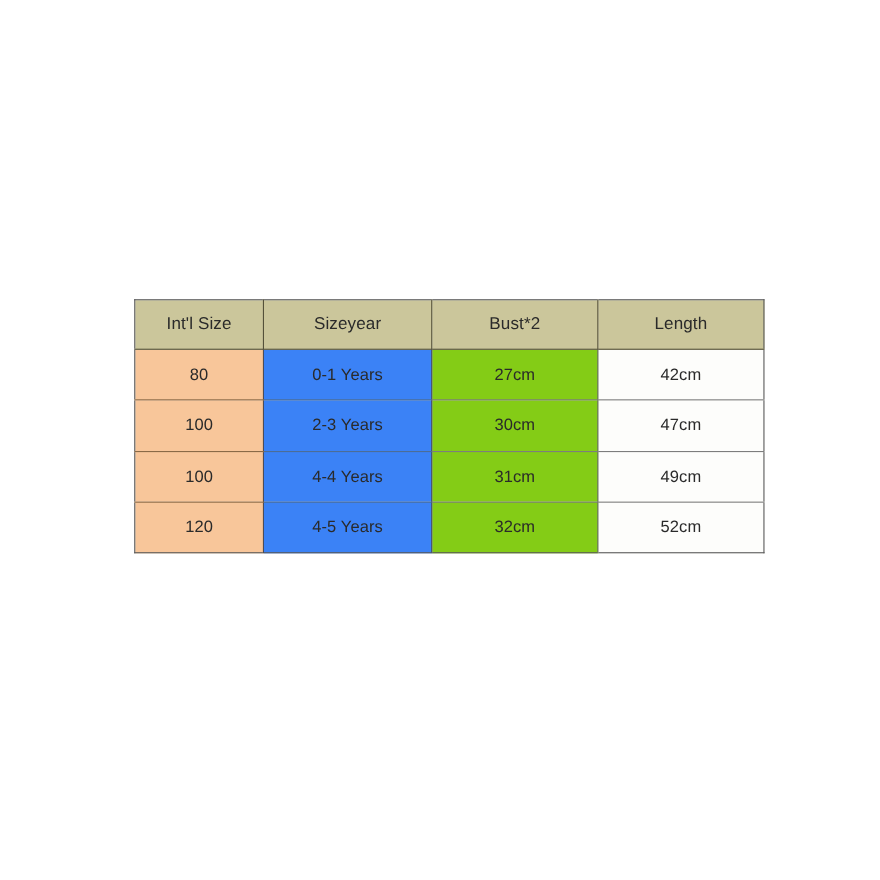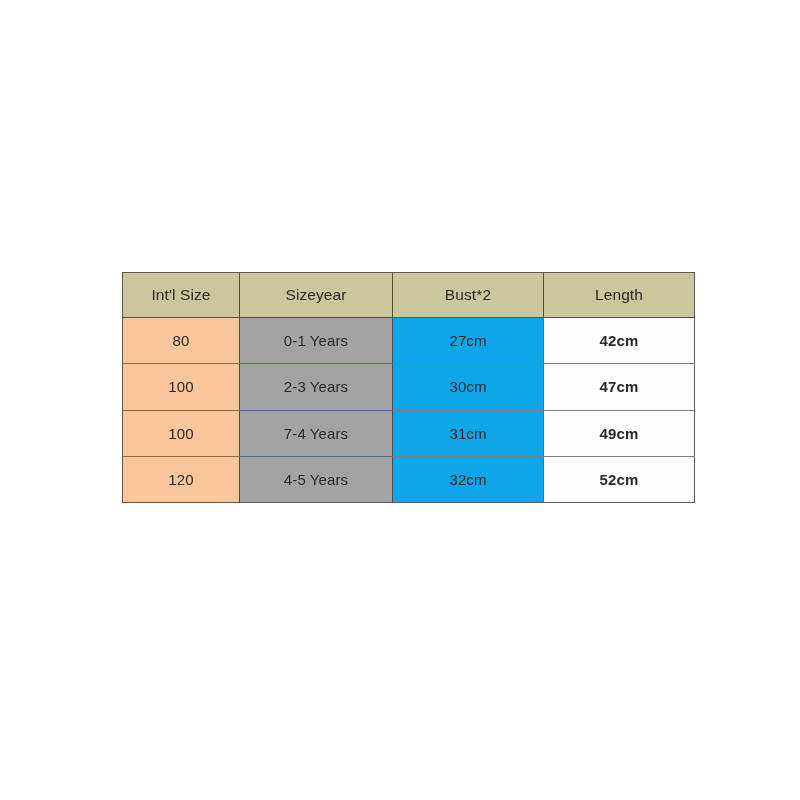"0-1 Years" #size-chart td.cell-year { background: #a3a3a3 -> #3b82f6 }
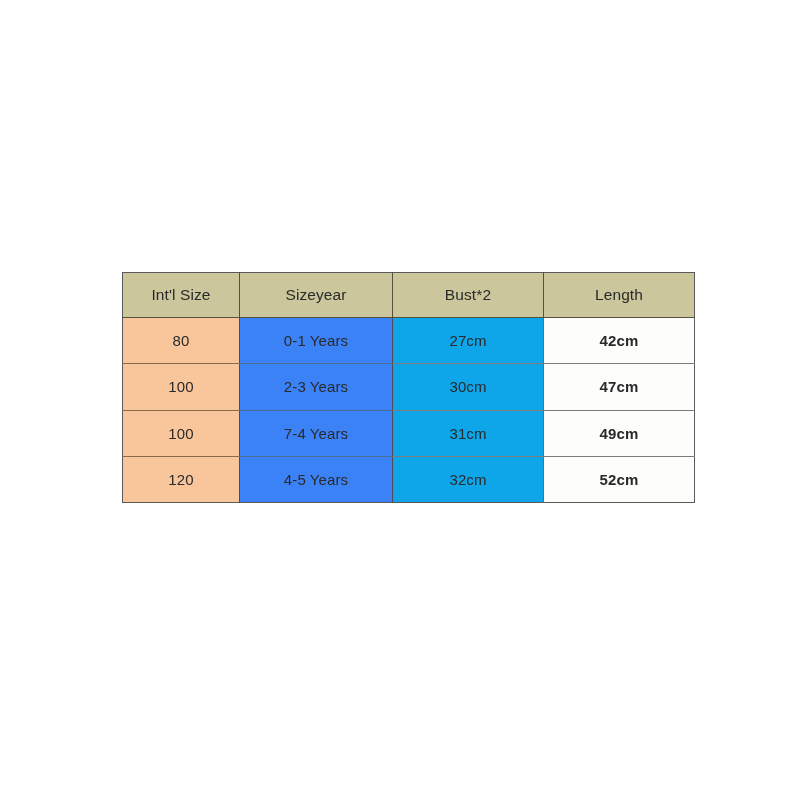"27cm" #size-chart td.cell-bust { background: #0ea5e9 -> #84cc16 }
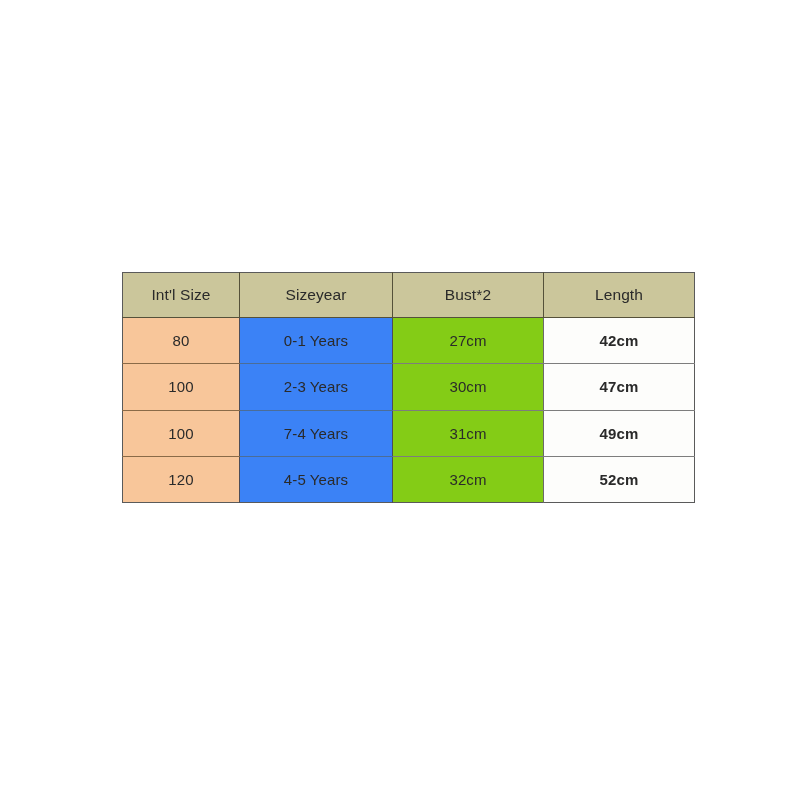"42cm" #size-chart td.cell-length { font-weight: bold -> none }
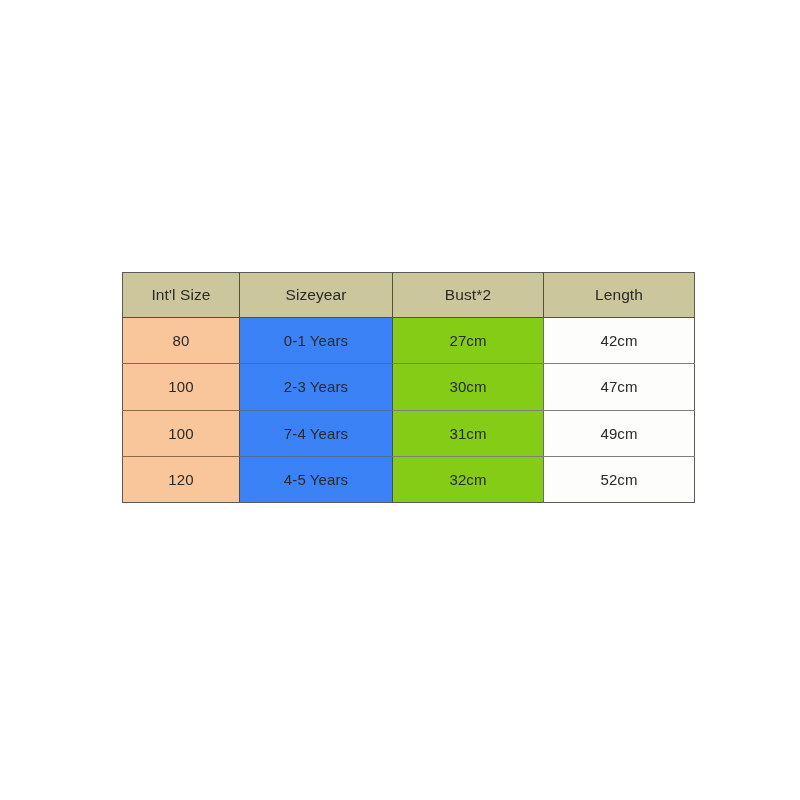"7-4 Years" td.cell-year { text: 7-4 -> 4-4 }
